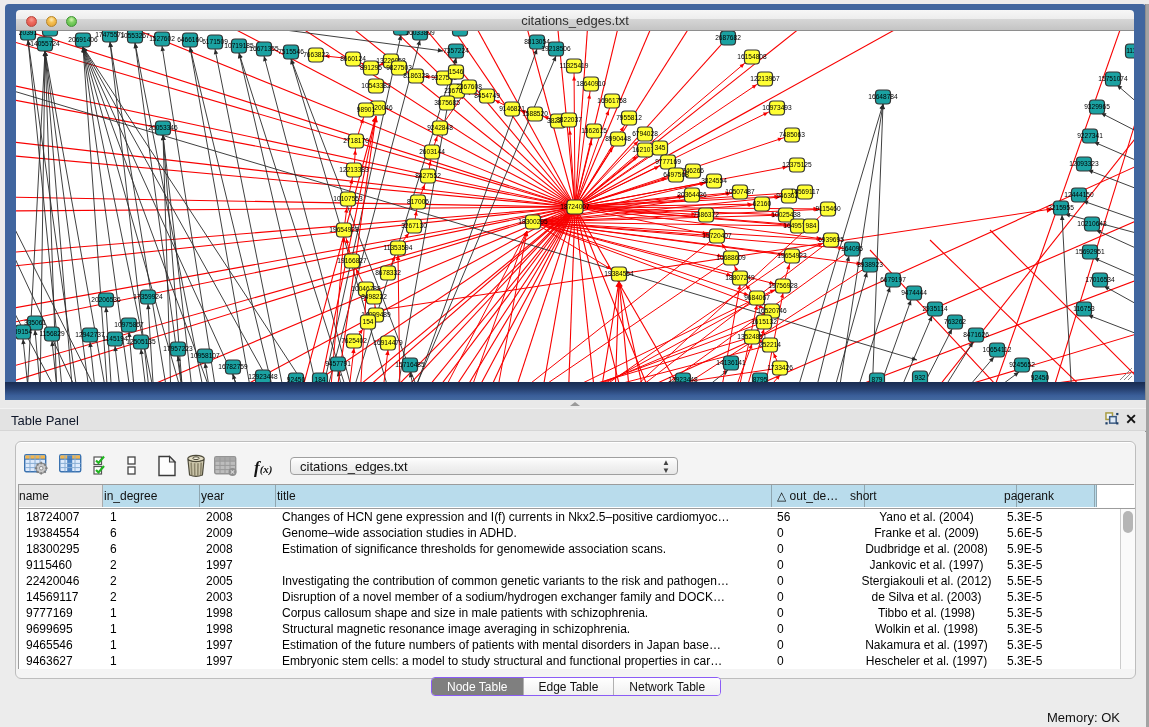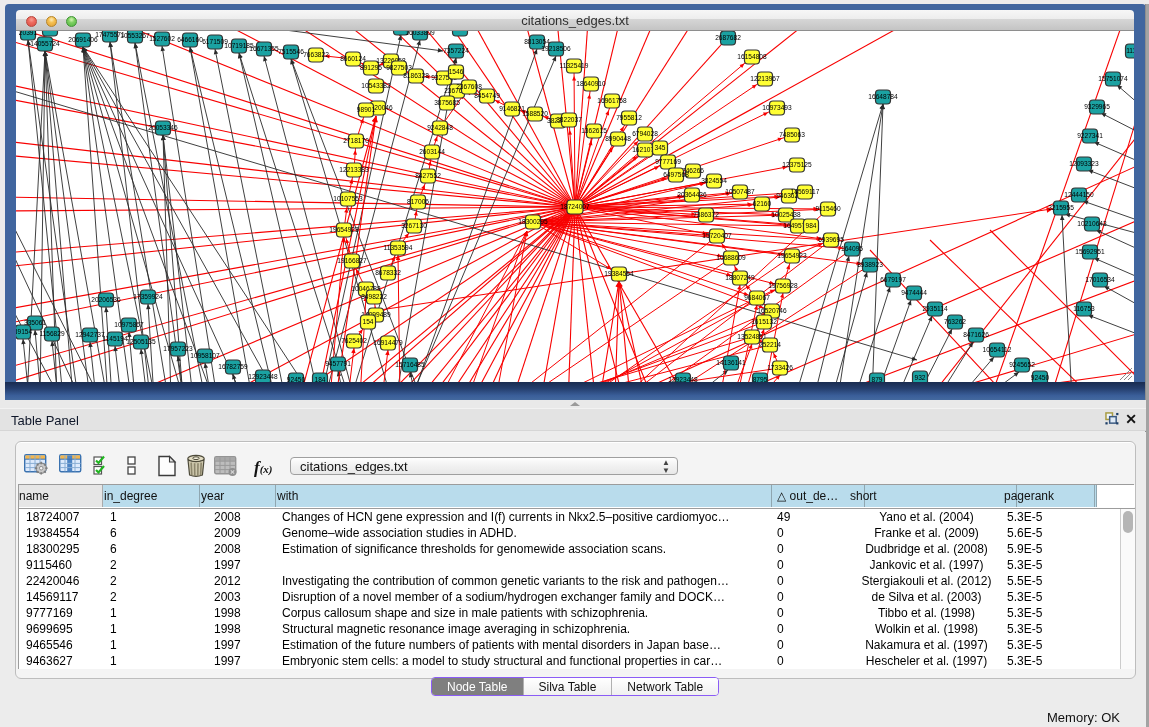"with" div.th { text: with -> title }
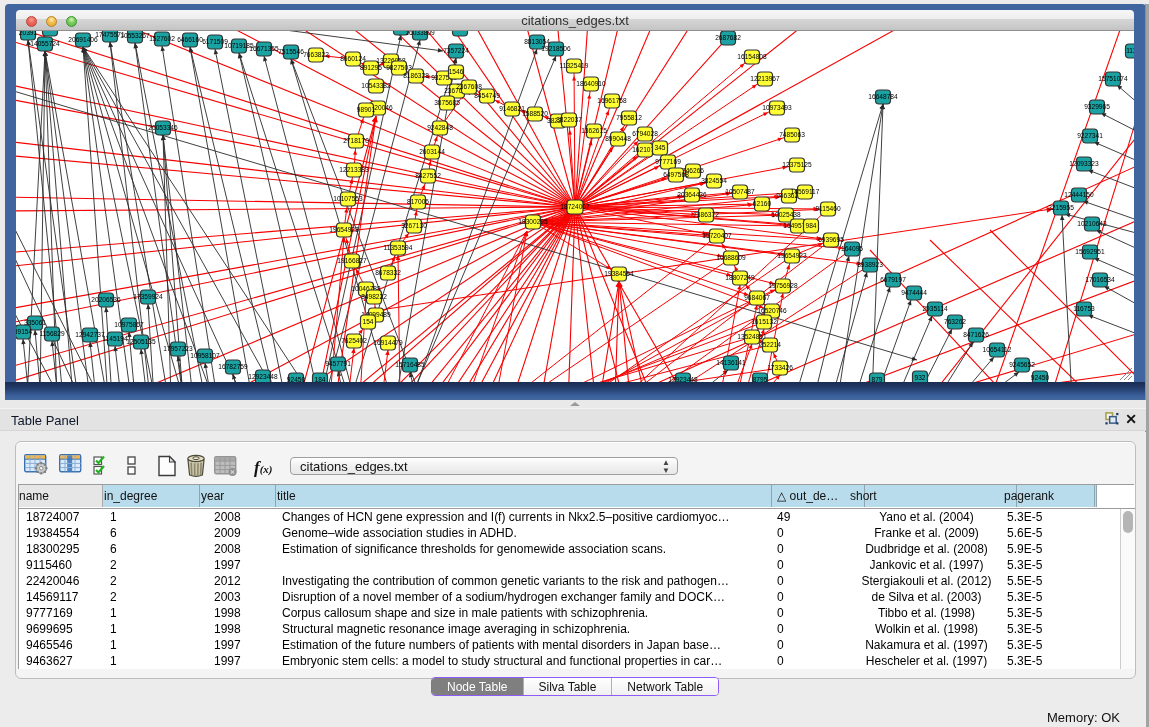"2008" .c2 { left: 195px -> 187px }
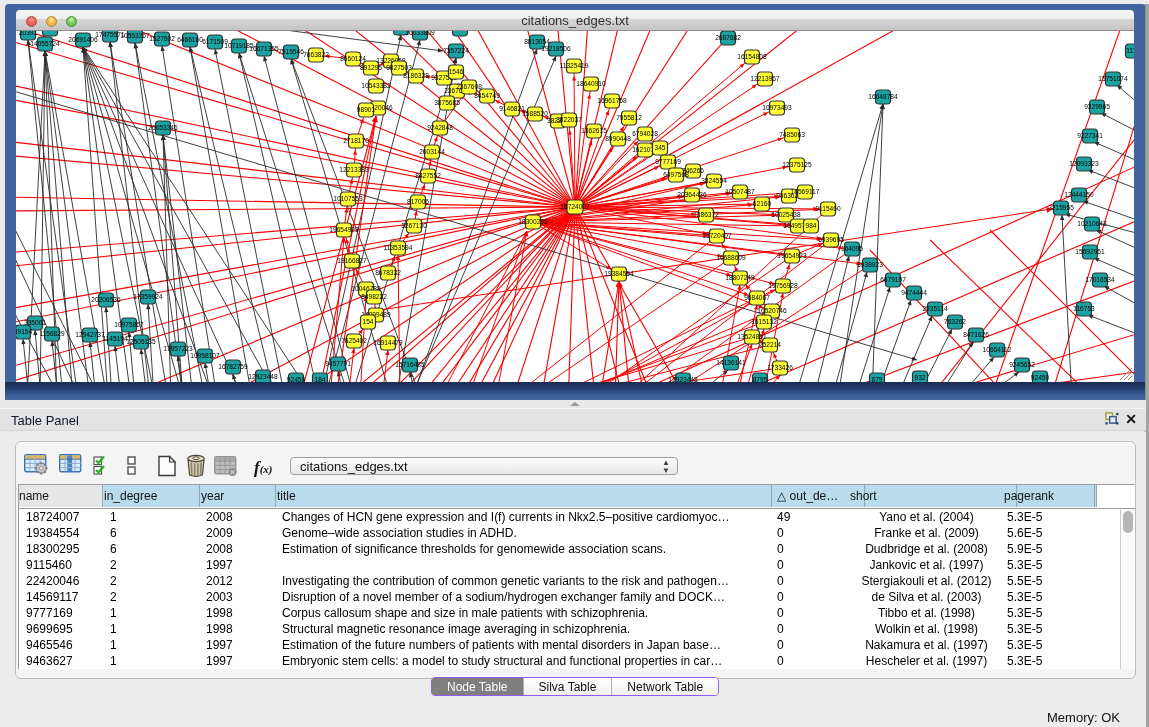"49" div.c4 { text: 49 -> 56 }
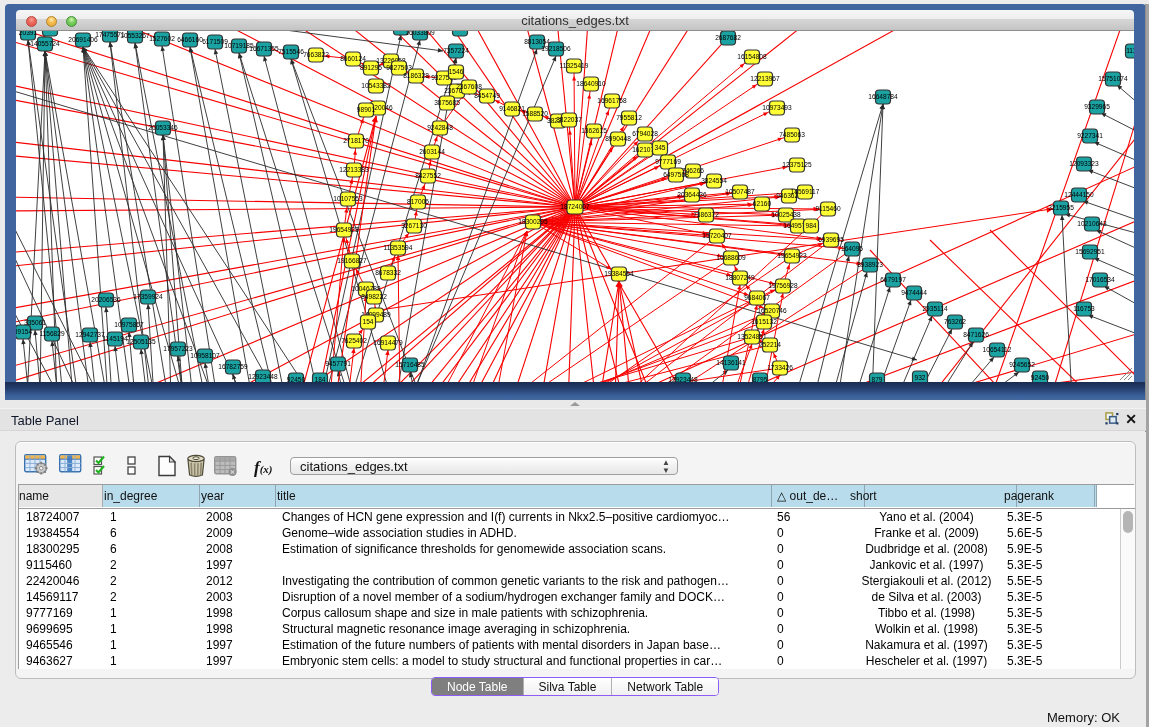"2012" div.c2 { text: 2012 -> 2005 }
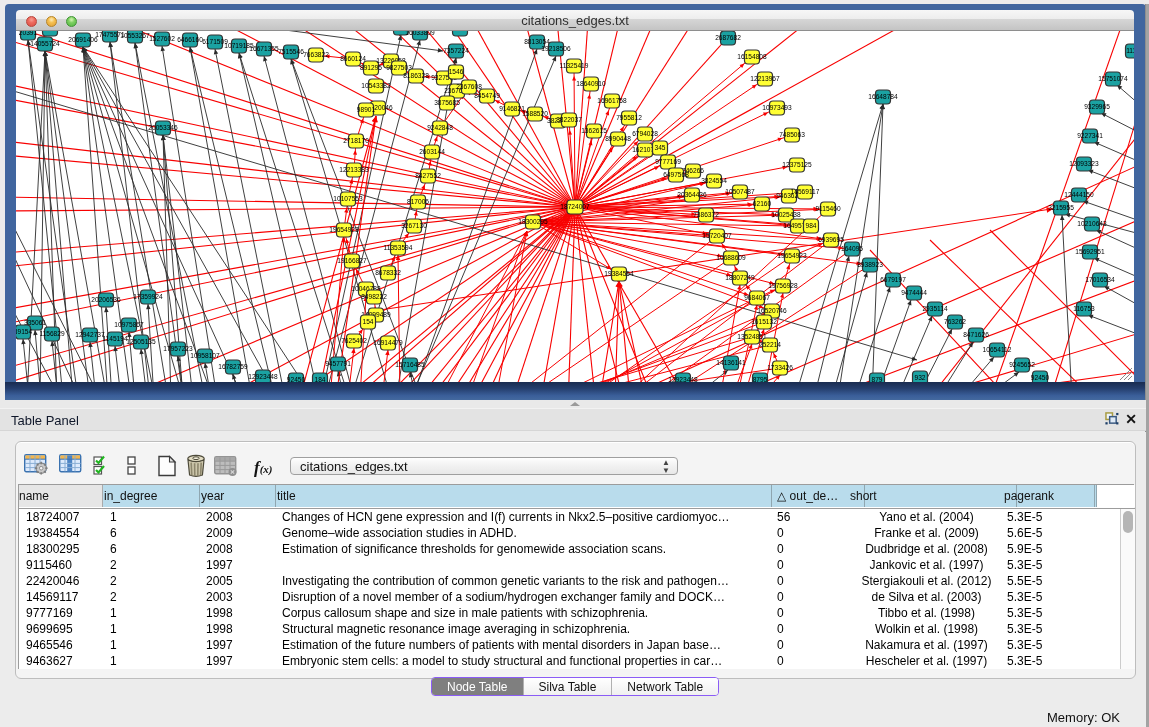"Silva Table" div.tab { text: Silva -> Edge }
